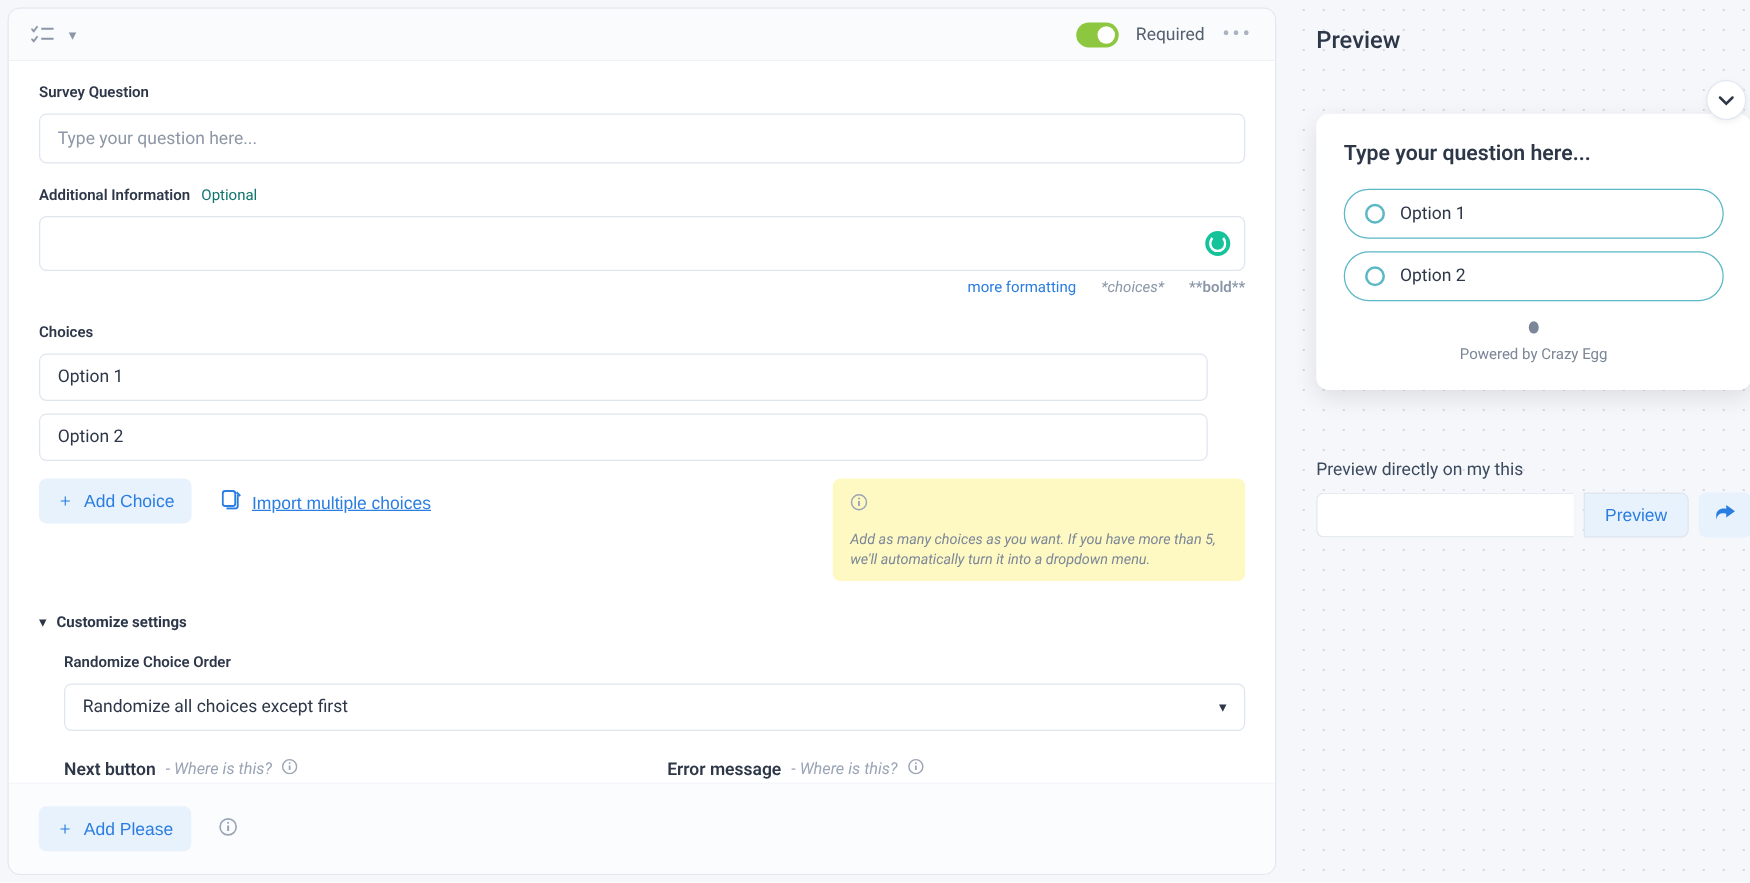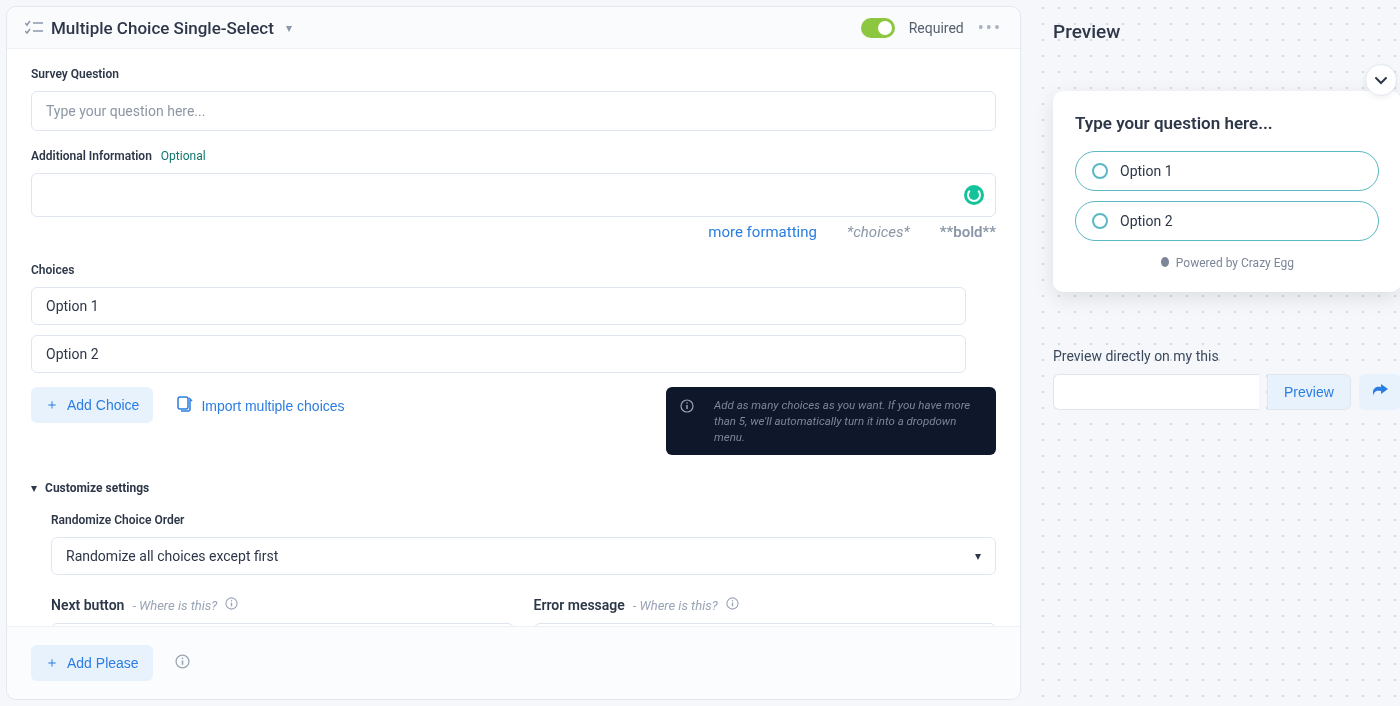"Multiple Choice Single-Select" span.header-title { html: <span>Multiple Choice Single-Select</span> -> none }
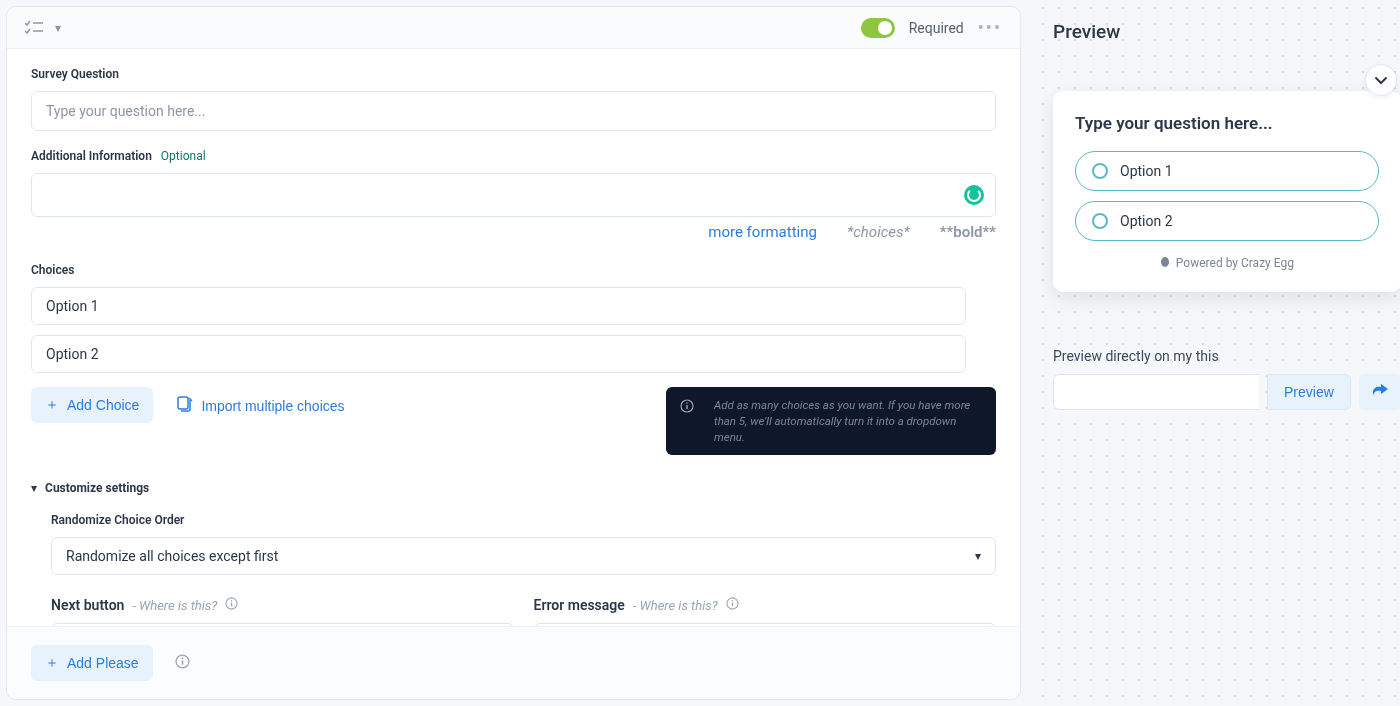"more formatting" .formatting-row { font-size: 15px -> 12px; gap: 30px -> 20px }
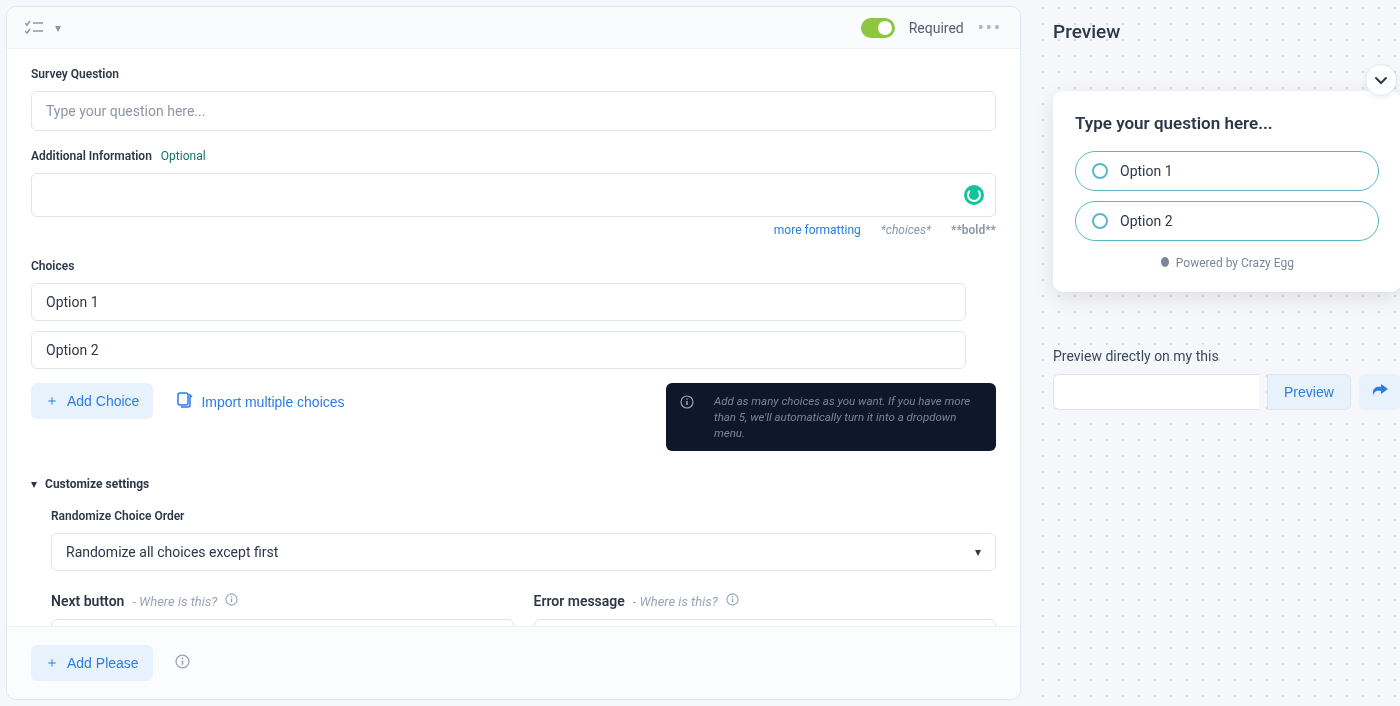"Powered by Crazy Egg" .powered { flex-direction: none -> column }
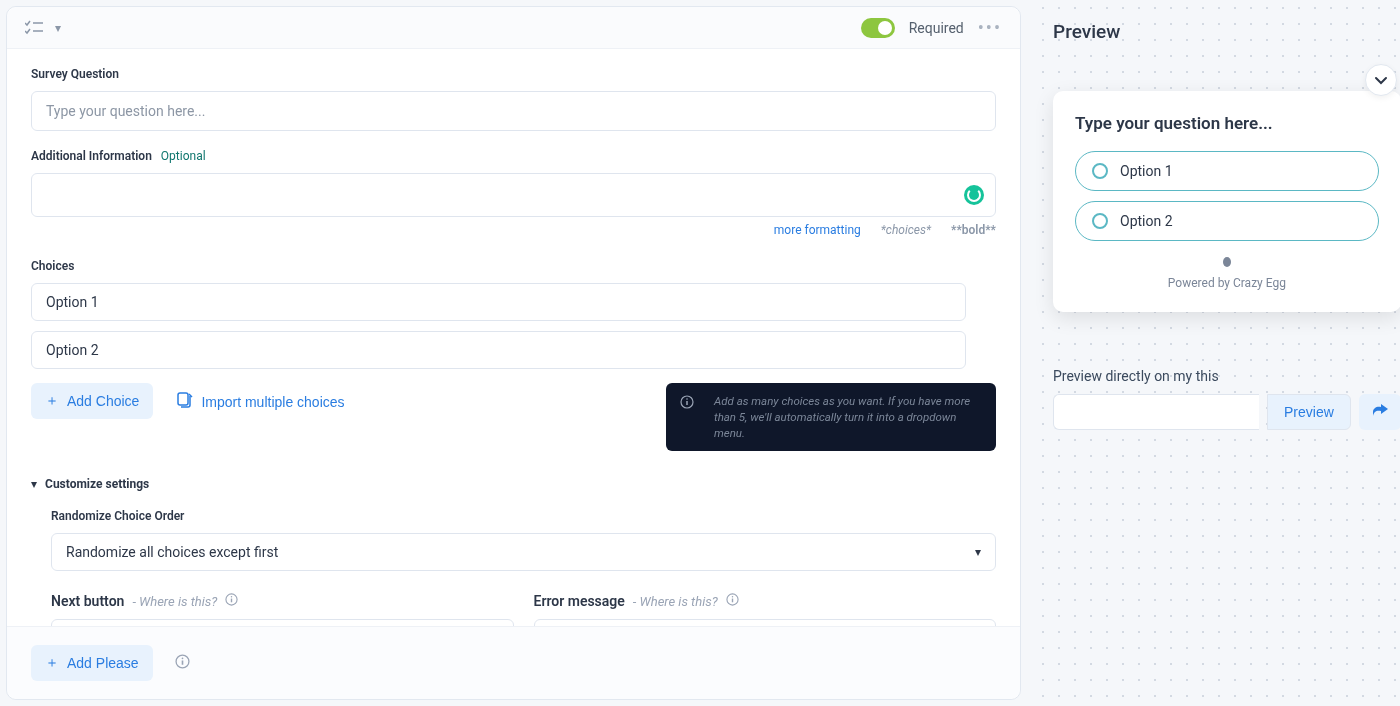"Import multiple choices" .btn-link-blue { text-decoration: none -> underline }
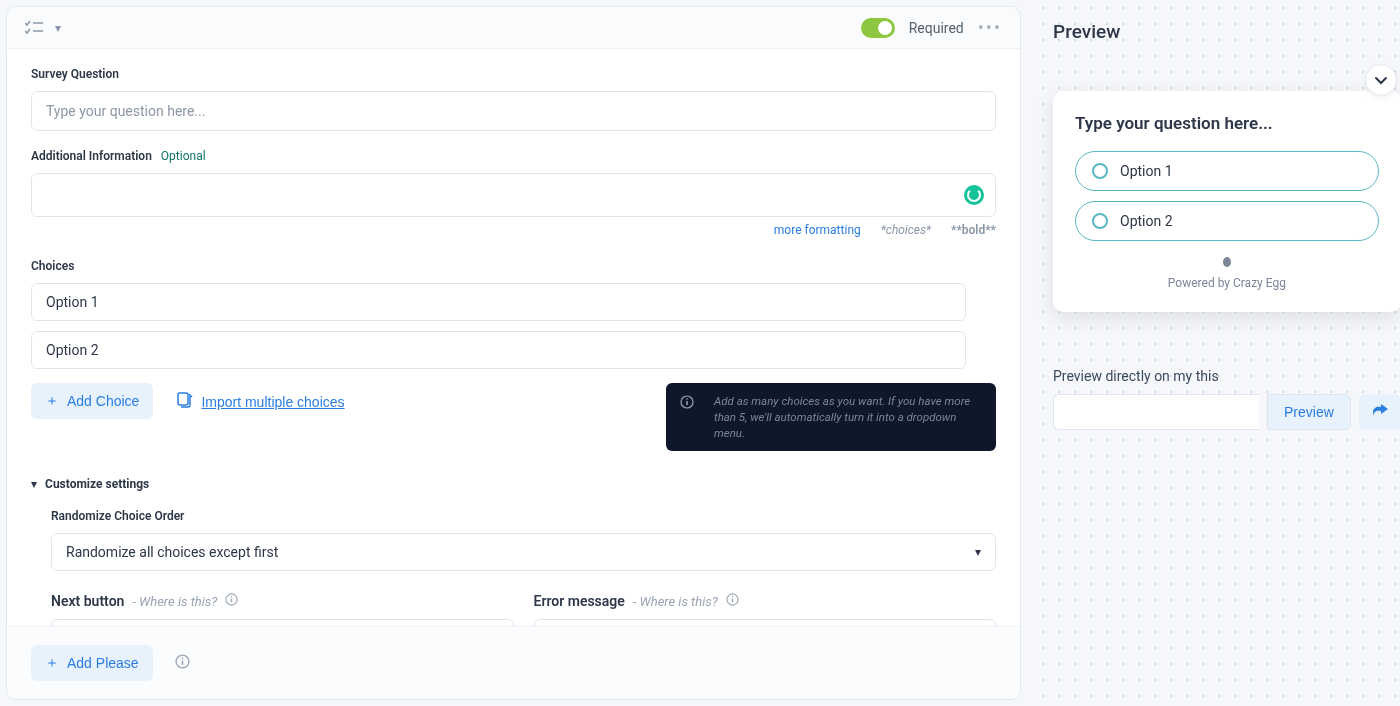"Add as many choices as" .hint-box { background: #0f172a -> #fef9c3; flex-direction: none -> column; gap: 20px -> 10px }
